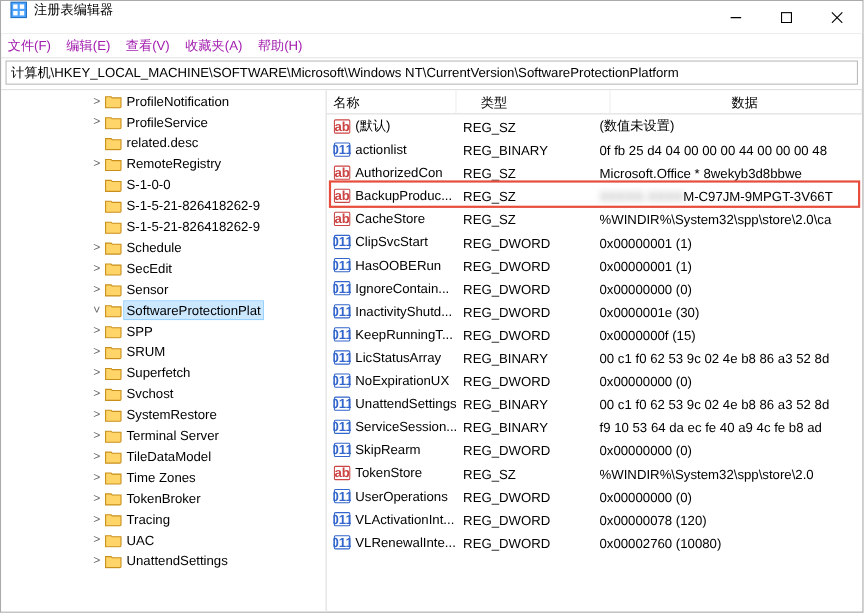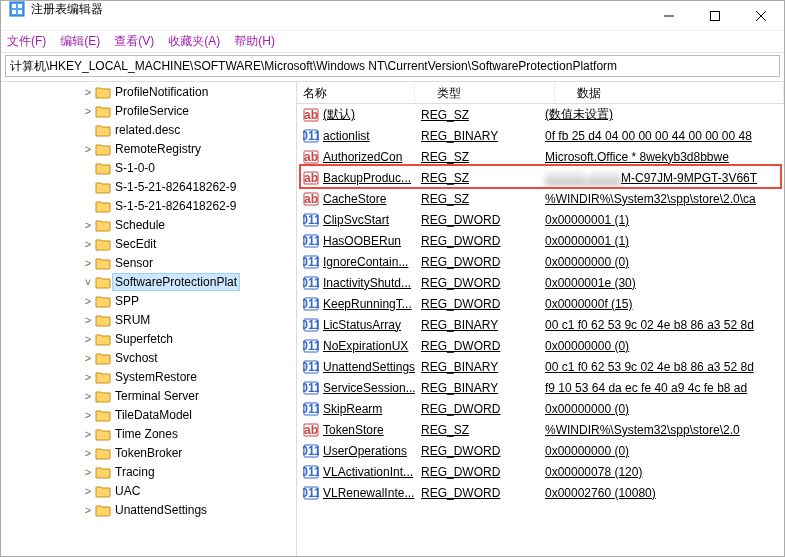"数据" .col-data { text-align: none -> center }
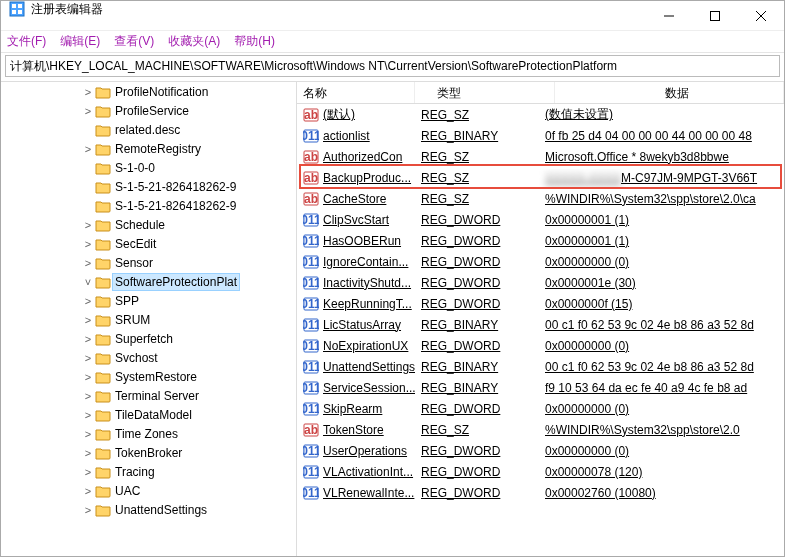"ab" .row { align-items: center -> flex-end; text-decoration: underline -> none }
